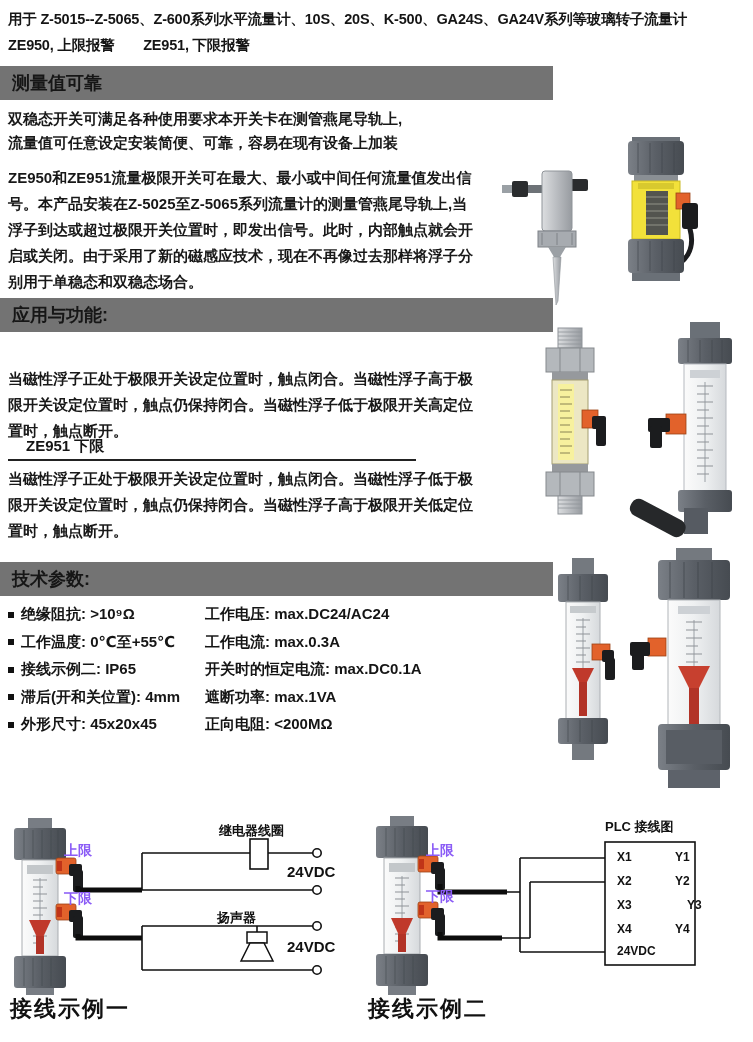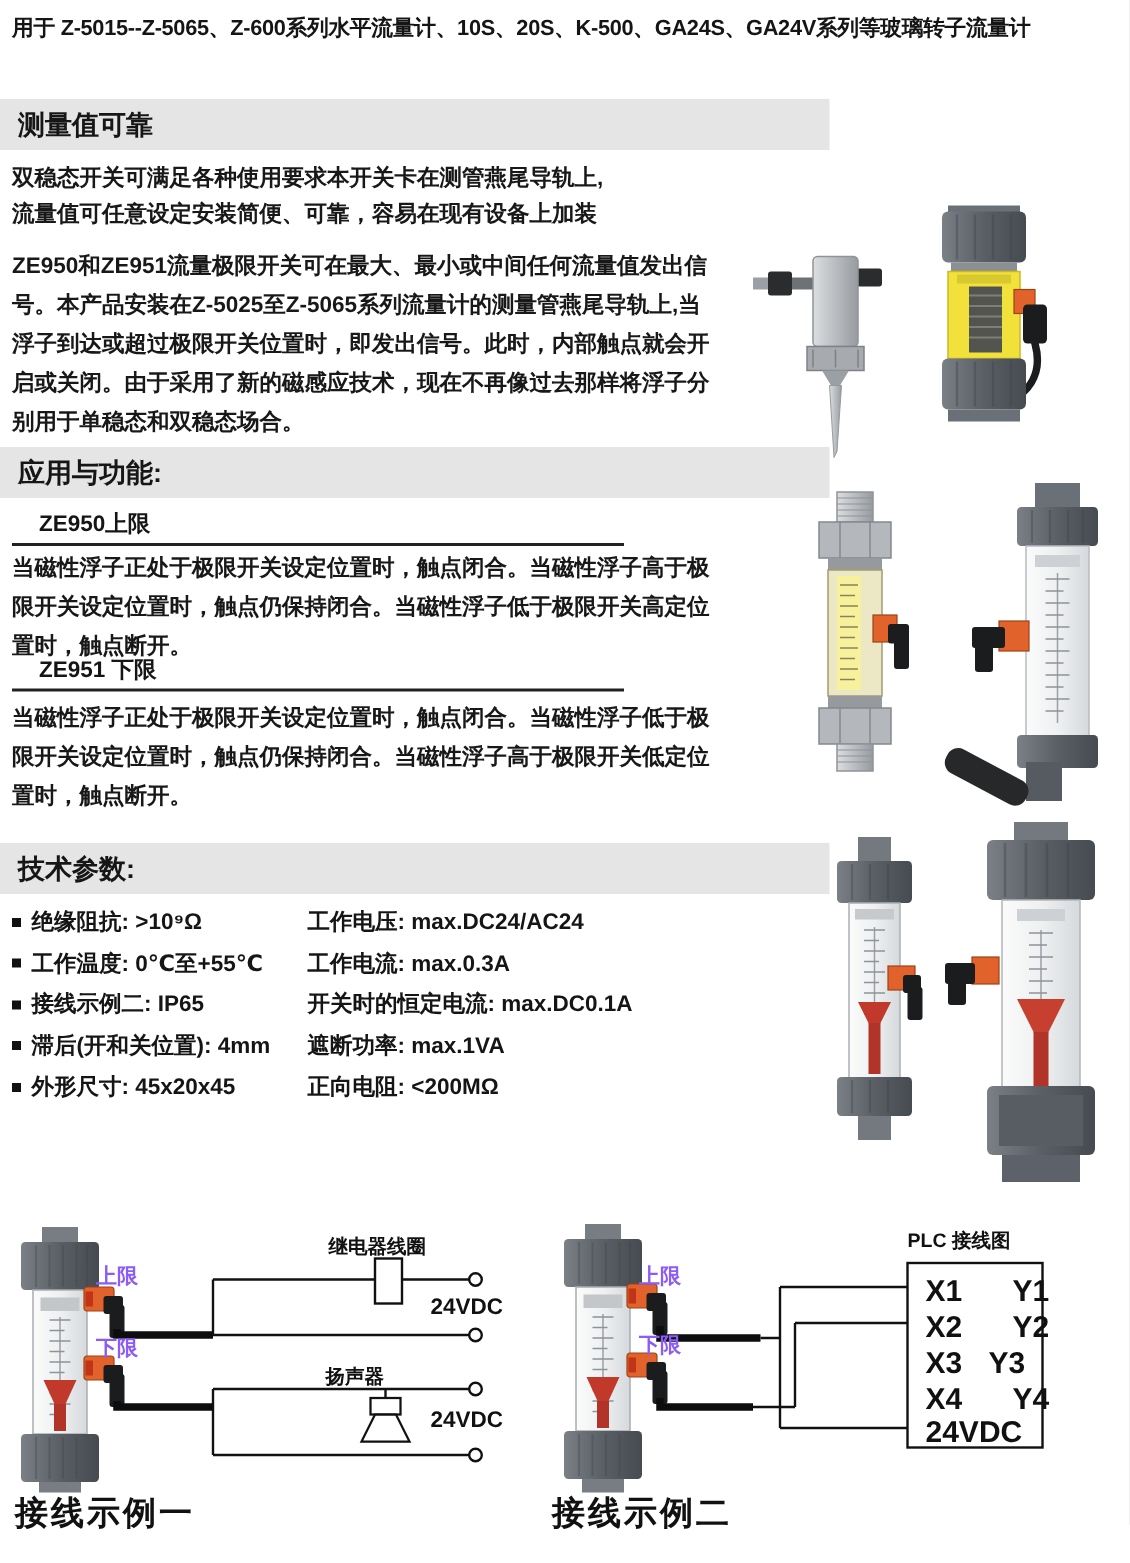"ZE950, 上限报警 ZE951, 下限报警" div { html: none -> <div>ZE950, 上限报警 ZE951, 下限报警</div> }
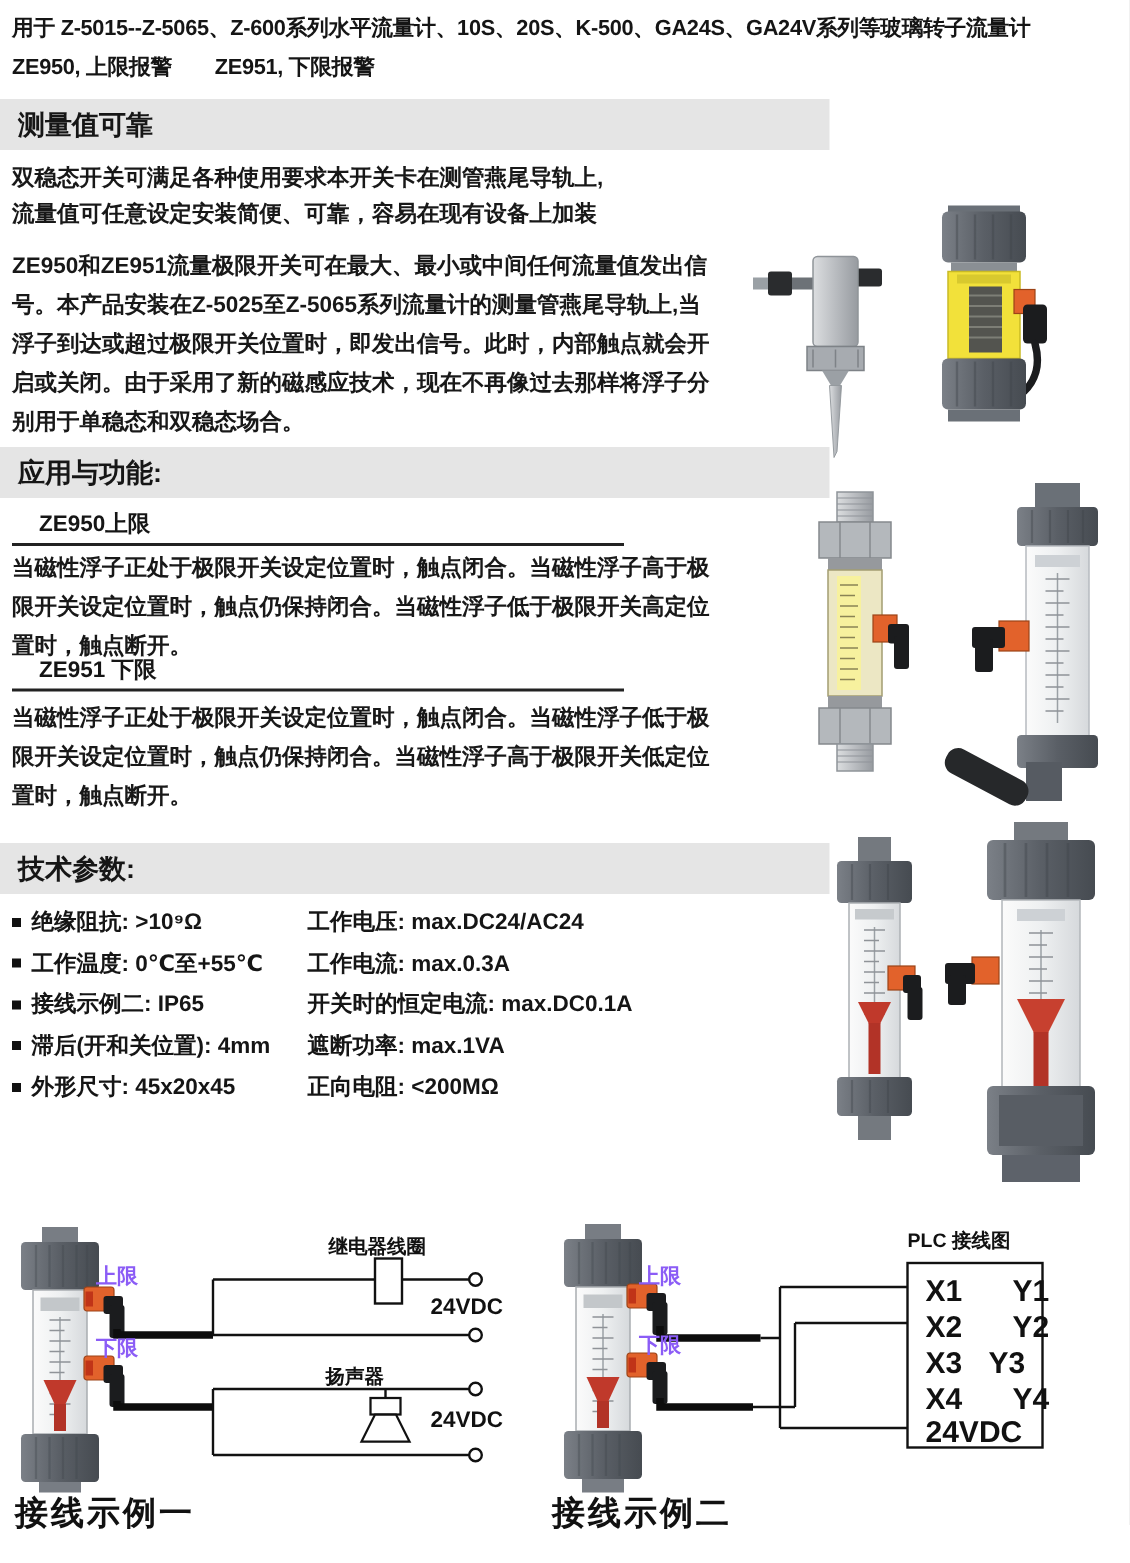"测量值可靠" .bar { background: #e5e5e5 -> #737373 }
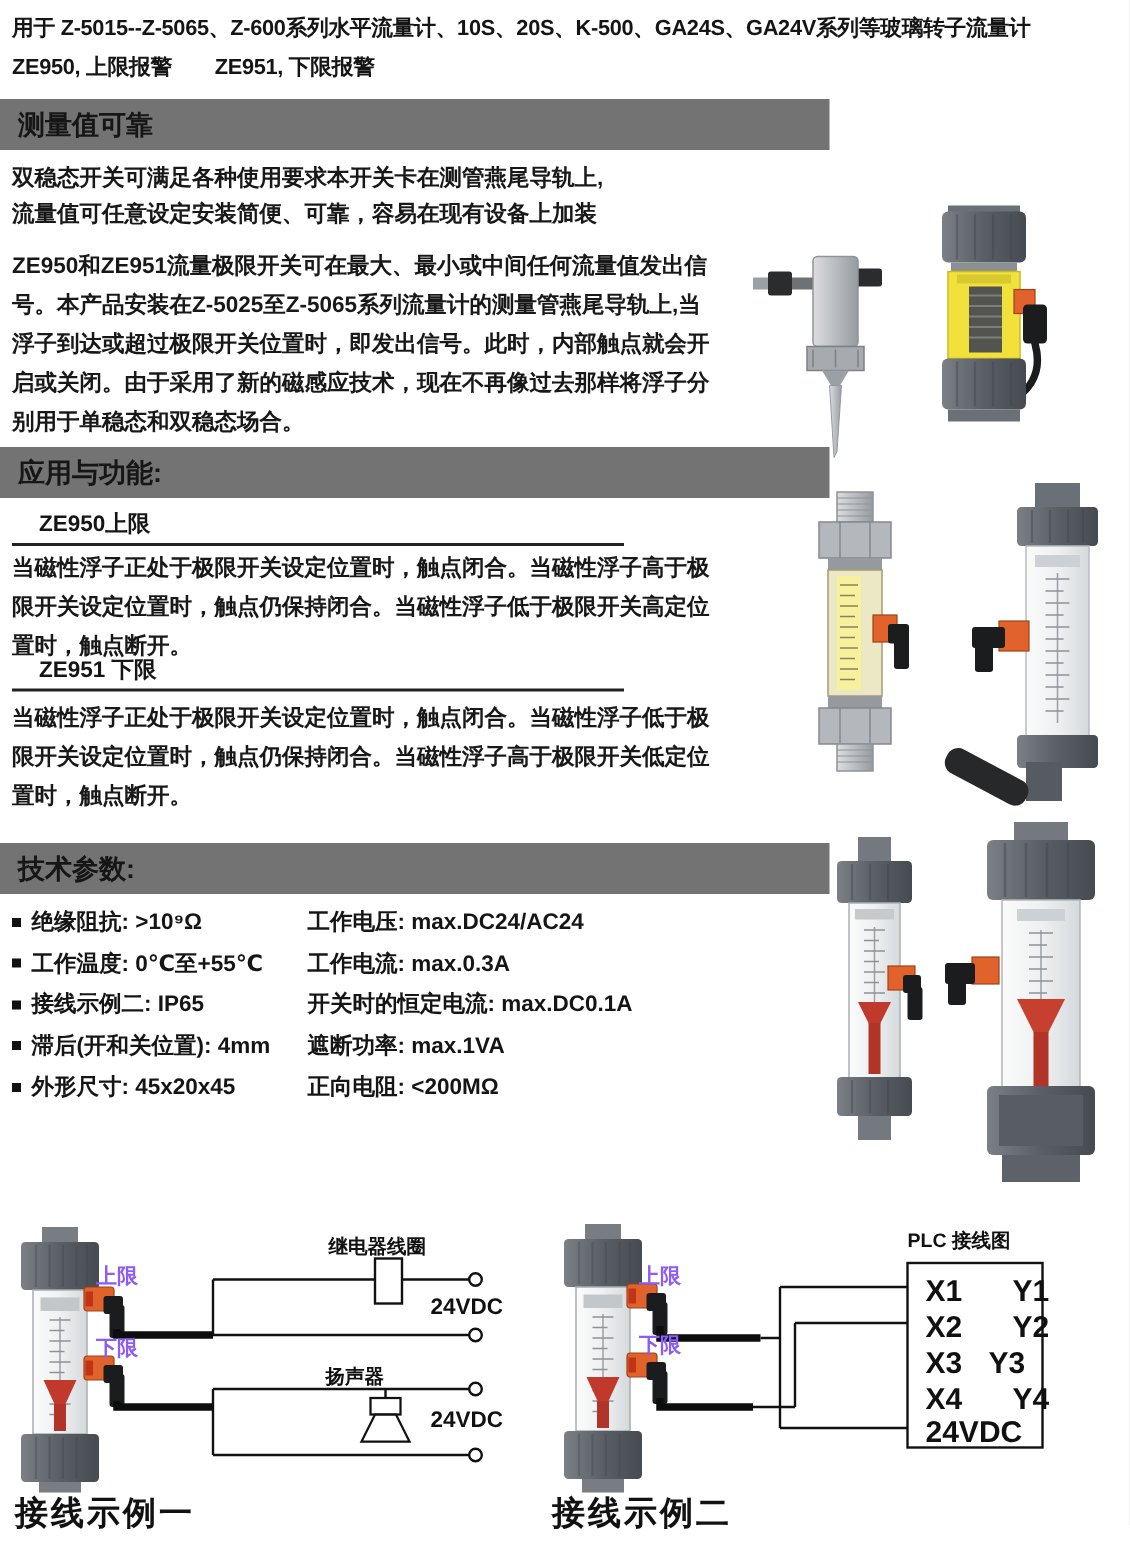"ZE950上限" div.abs { html: <div>ZE950上限</div> -> none }
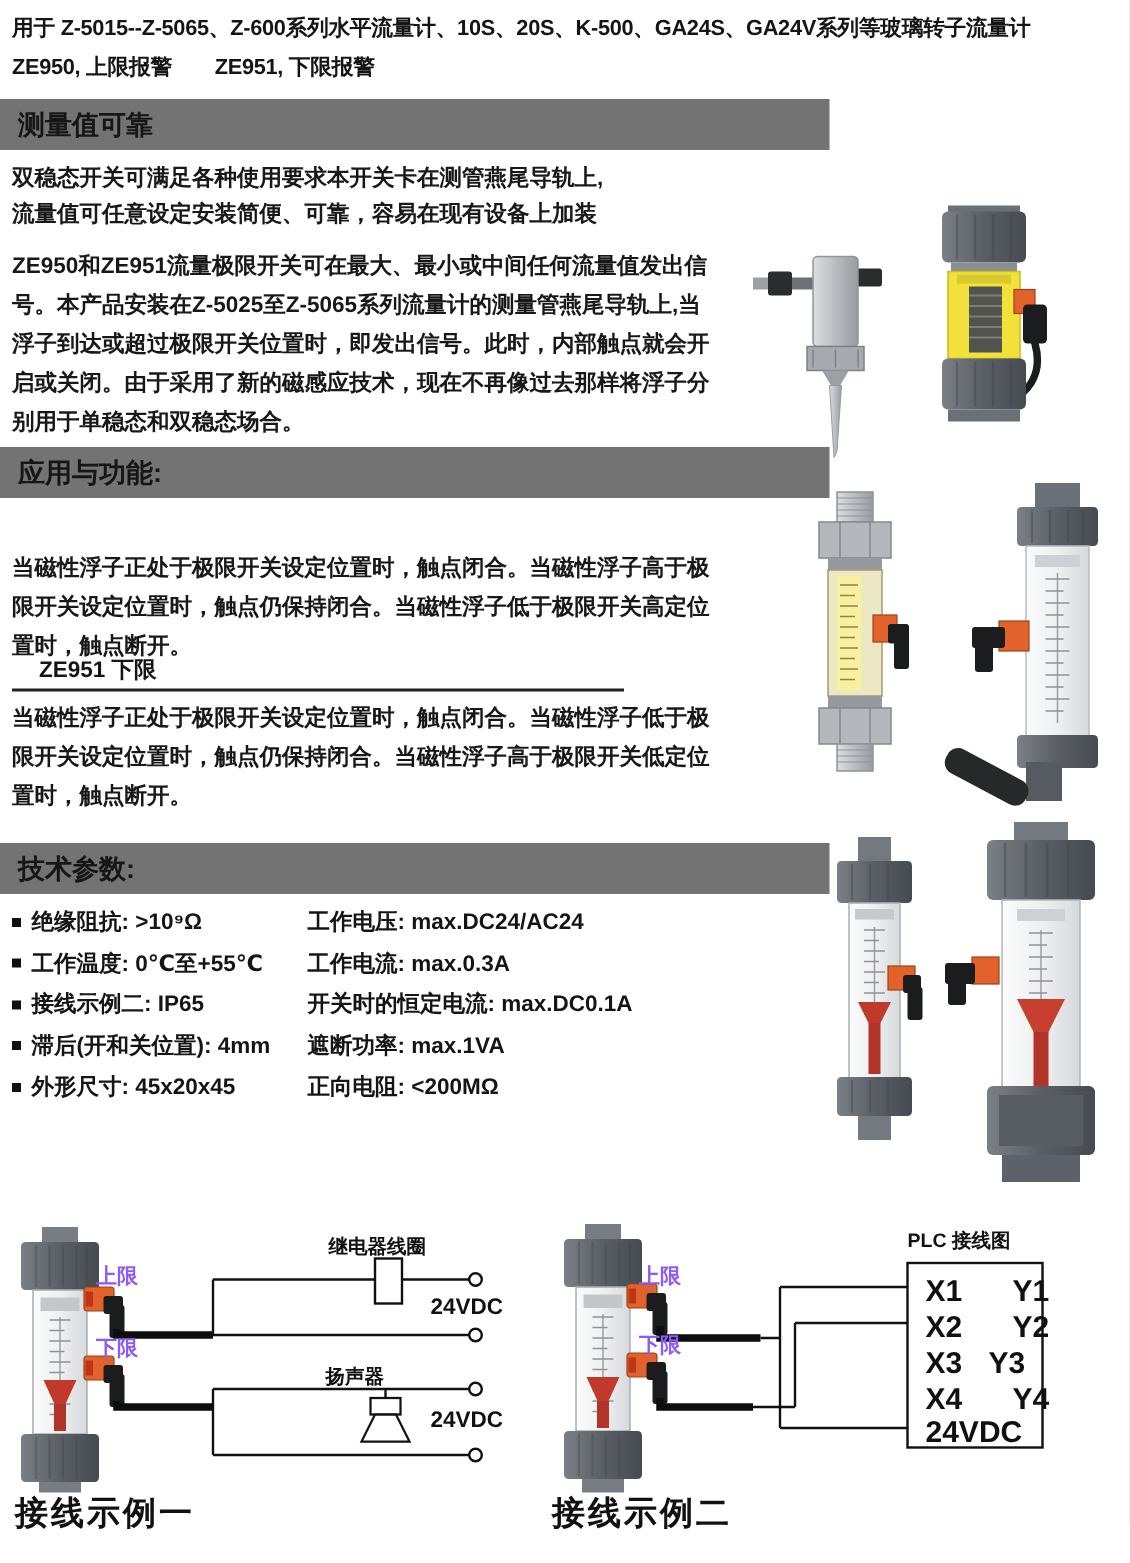"X1" .plcterm { font-size: 20px -> 12px }
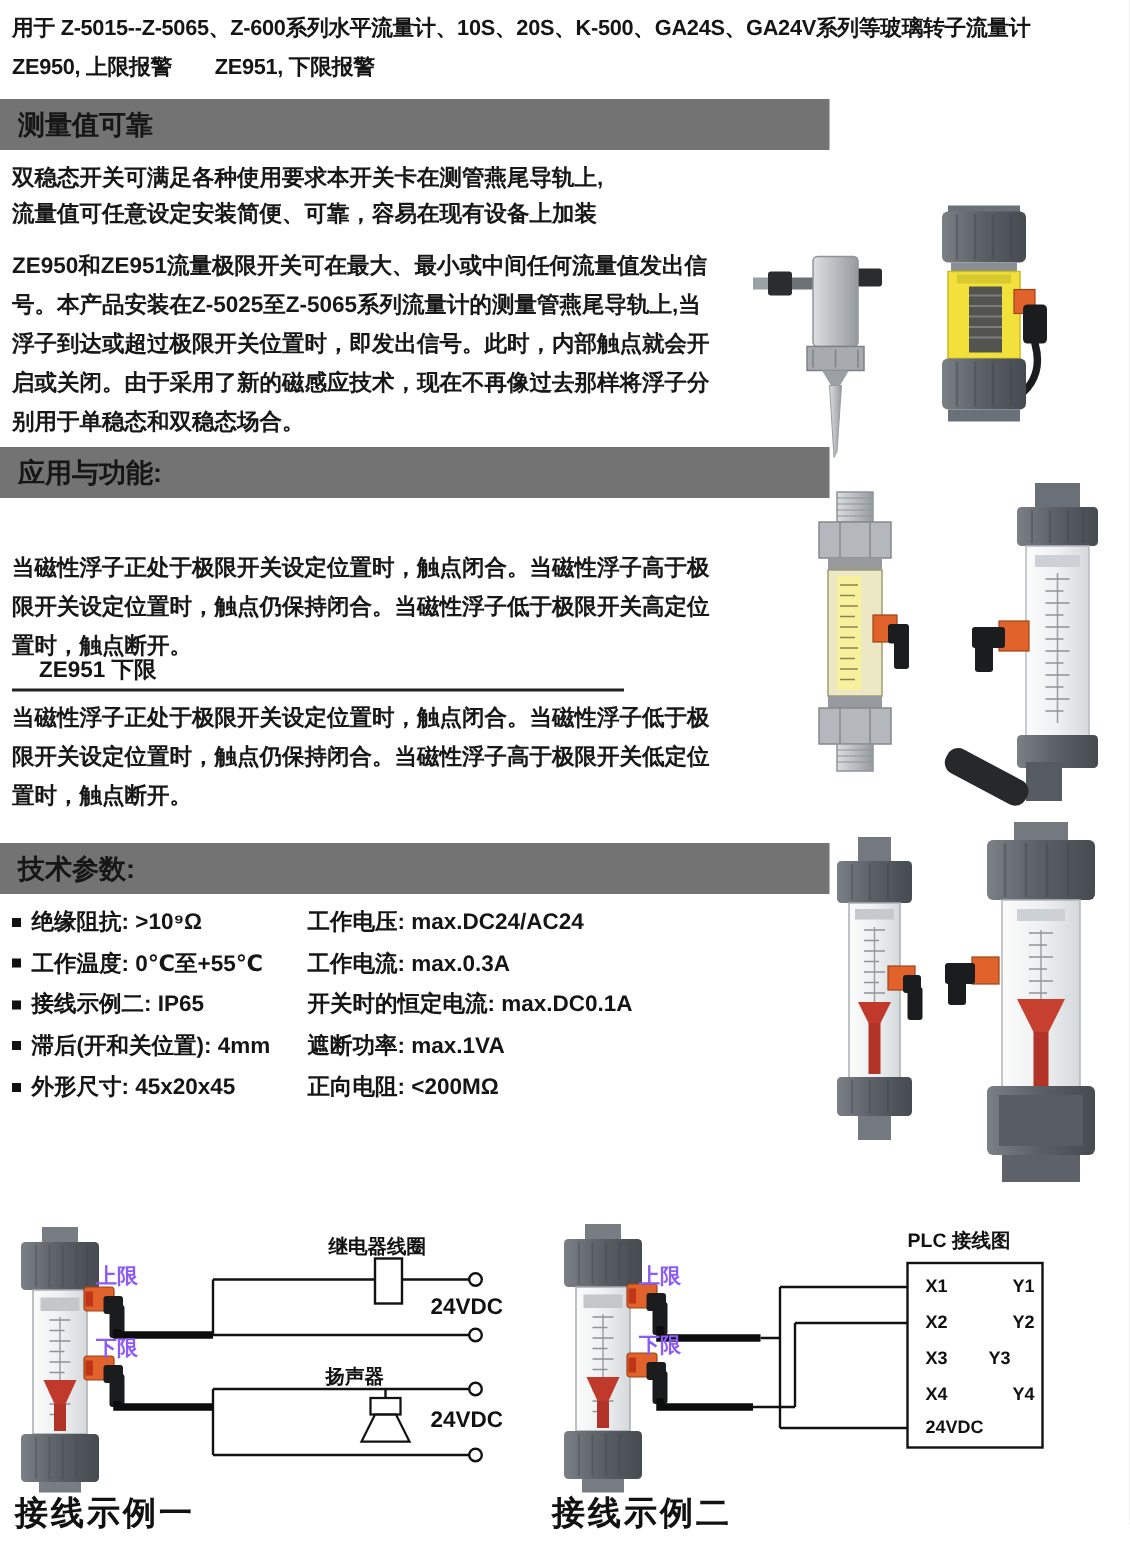"Y3" span.plcterm { left: 297px -> 325px }
